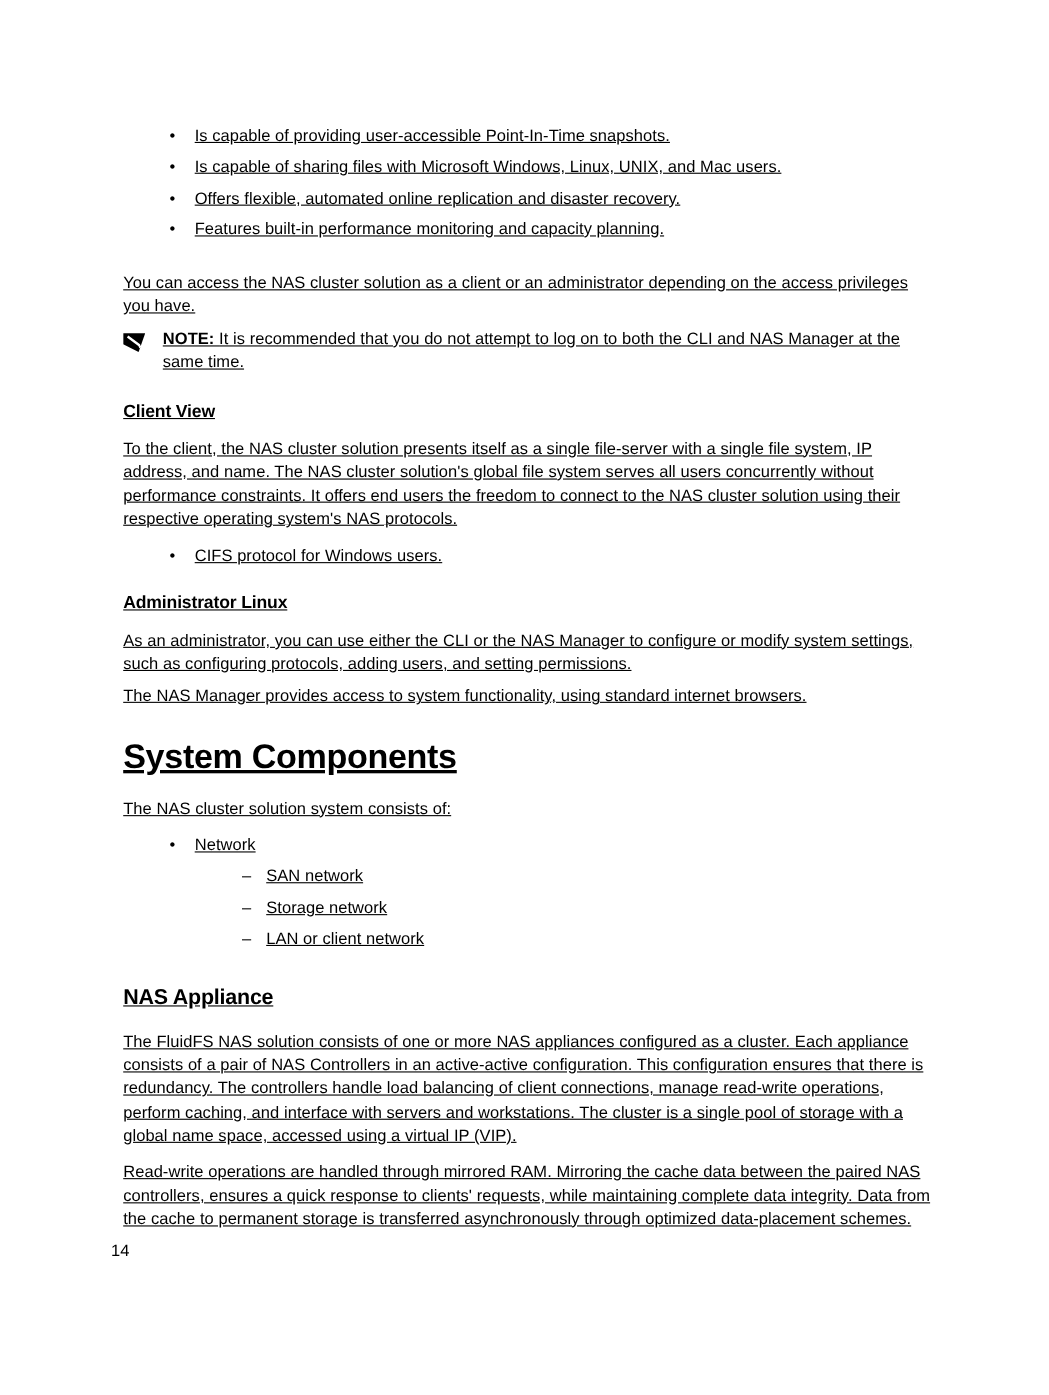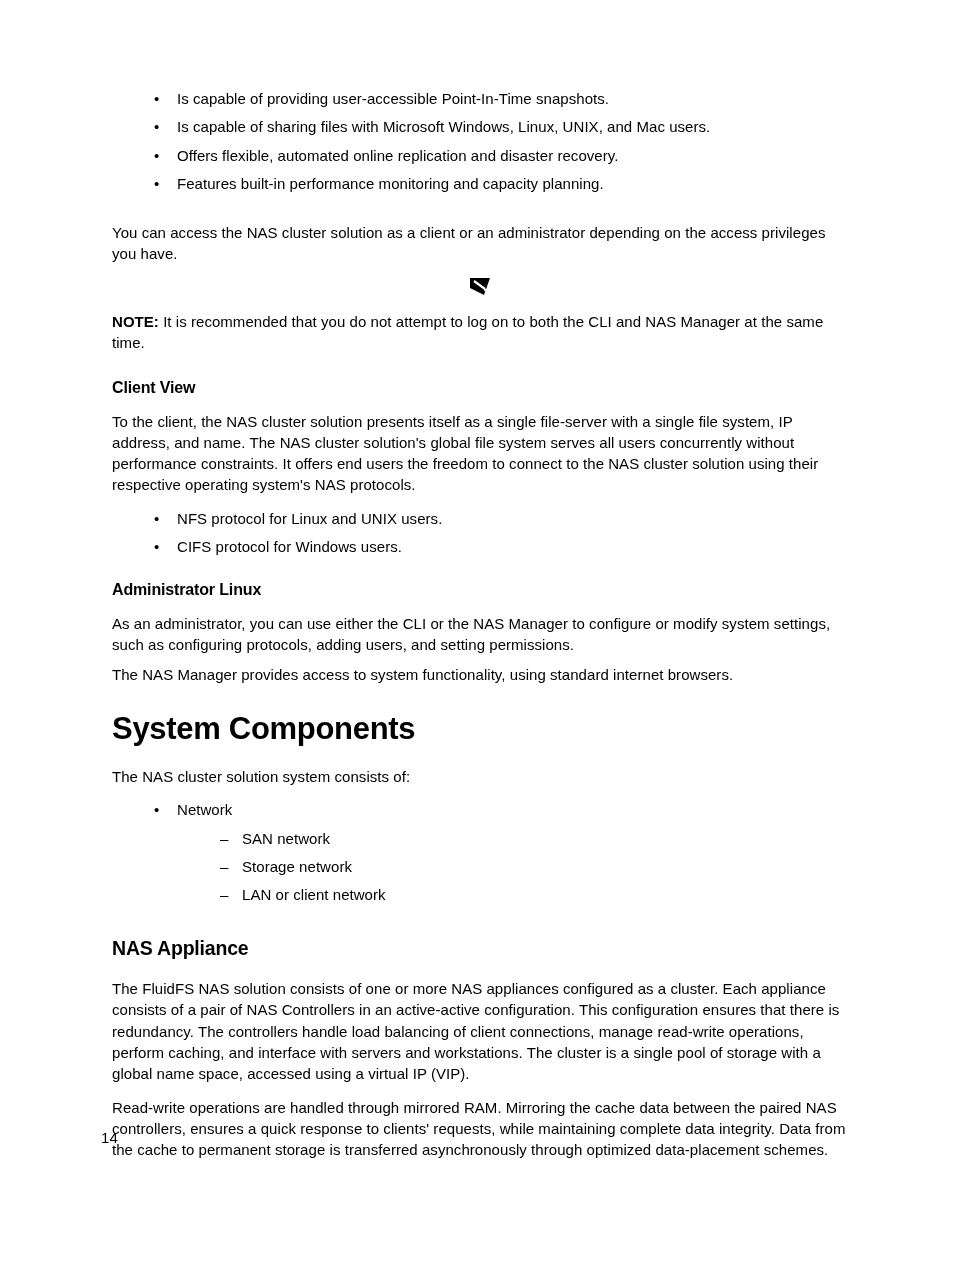"Is capable of providing user-accessible" .page { padding: 88px 106px 0 112px -> 113px 106px 0 112px; text-decoration: none -> underline }
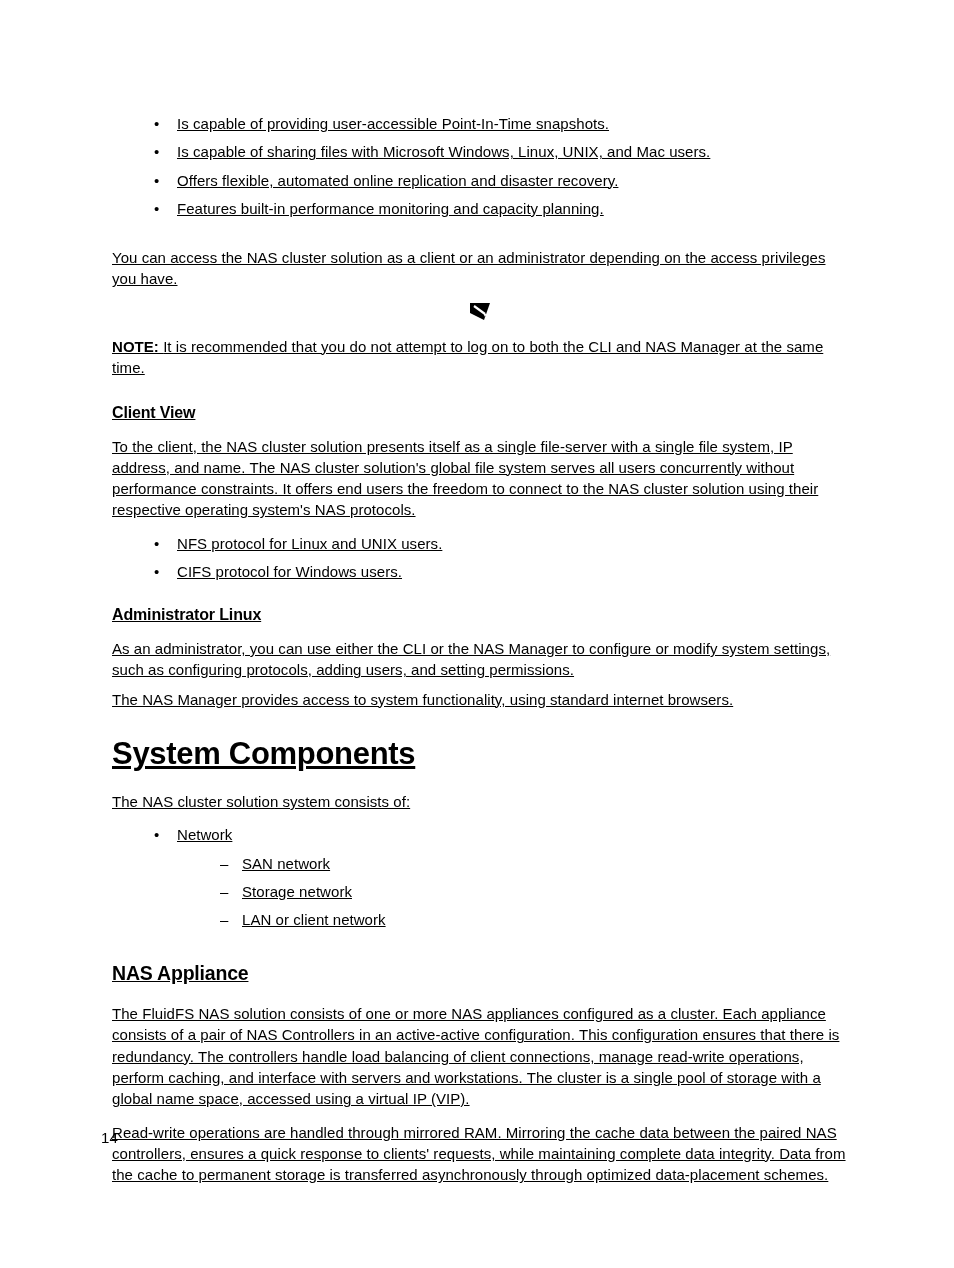"NOTE: It is recommended that" .note-row { align-items: center -> flex-start; flex-direction: column -> none }
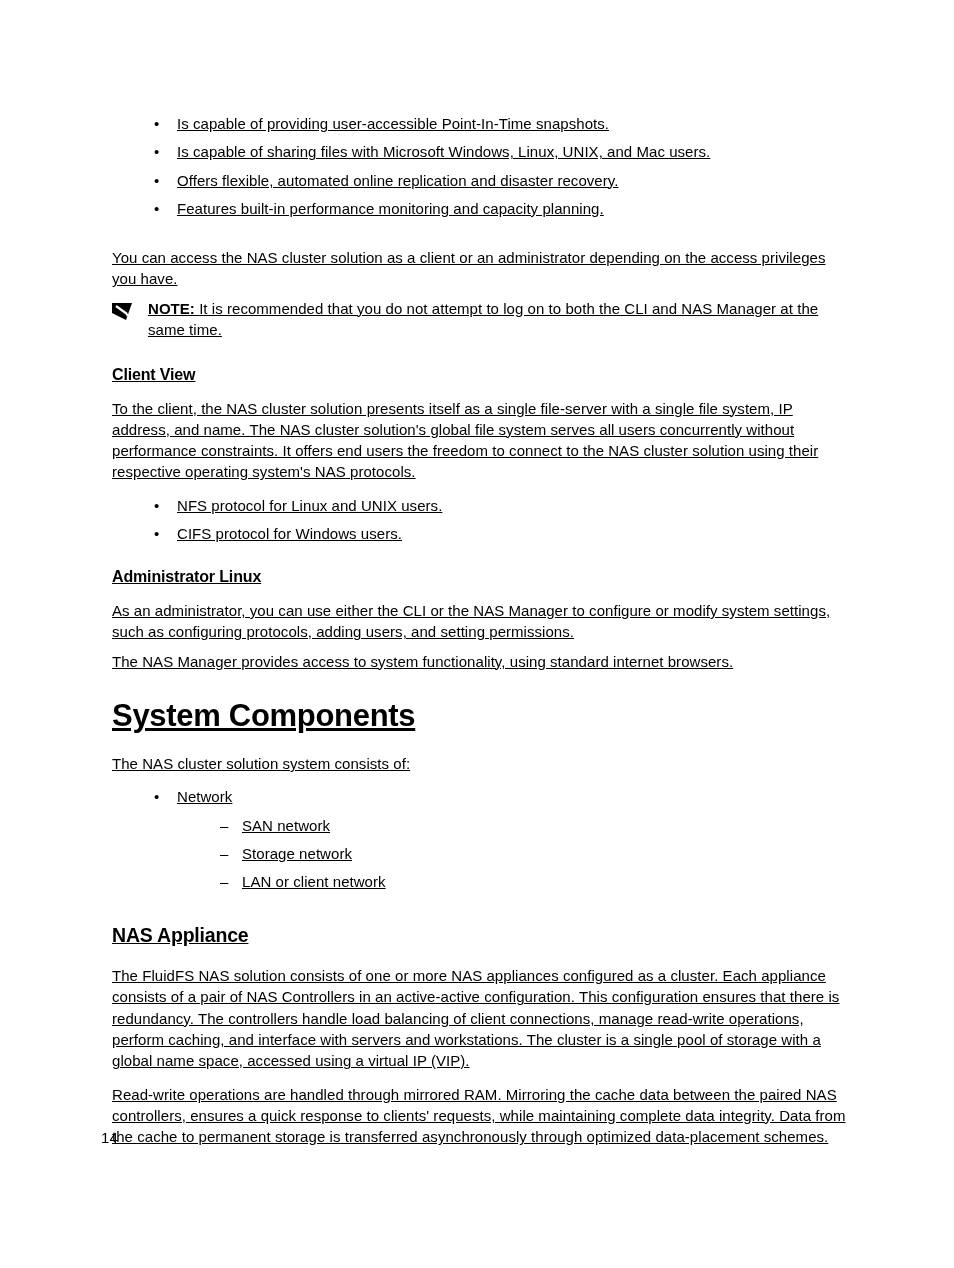"NFS protocol for Linux and" li { html: <li>NFS protocol for Linux and UNIX users.</li> -> none }
